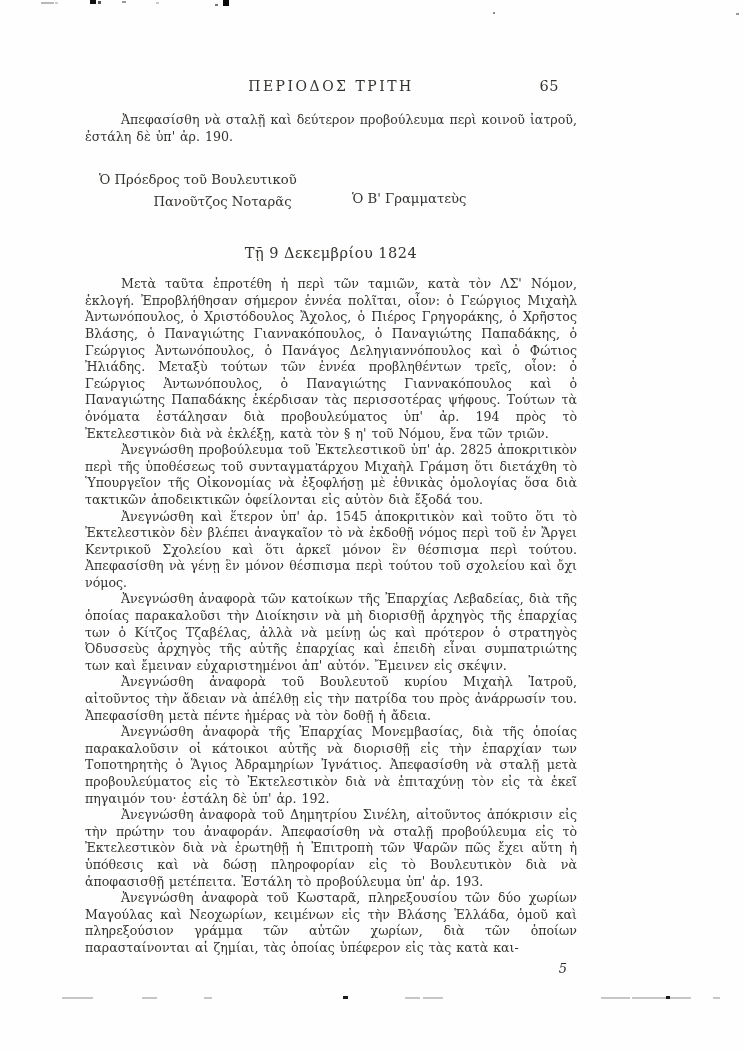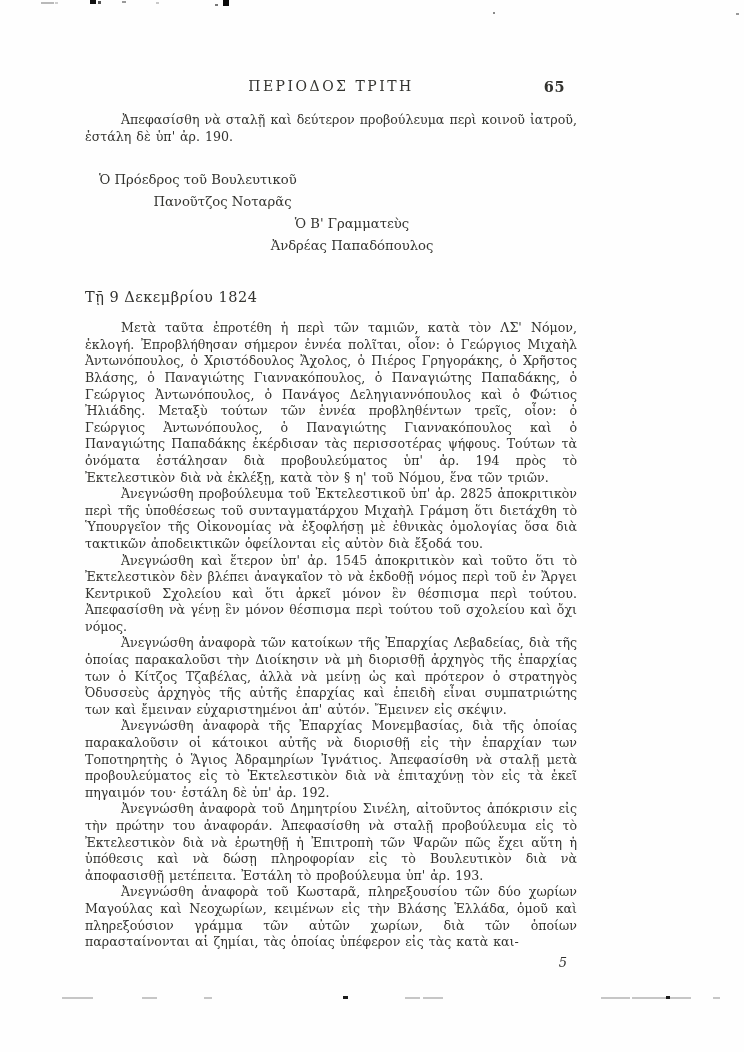"65" .page-number { font-weight: bold -> none; right: 12px -> 18px }
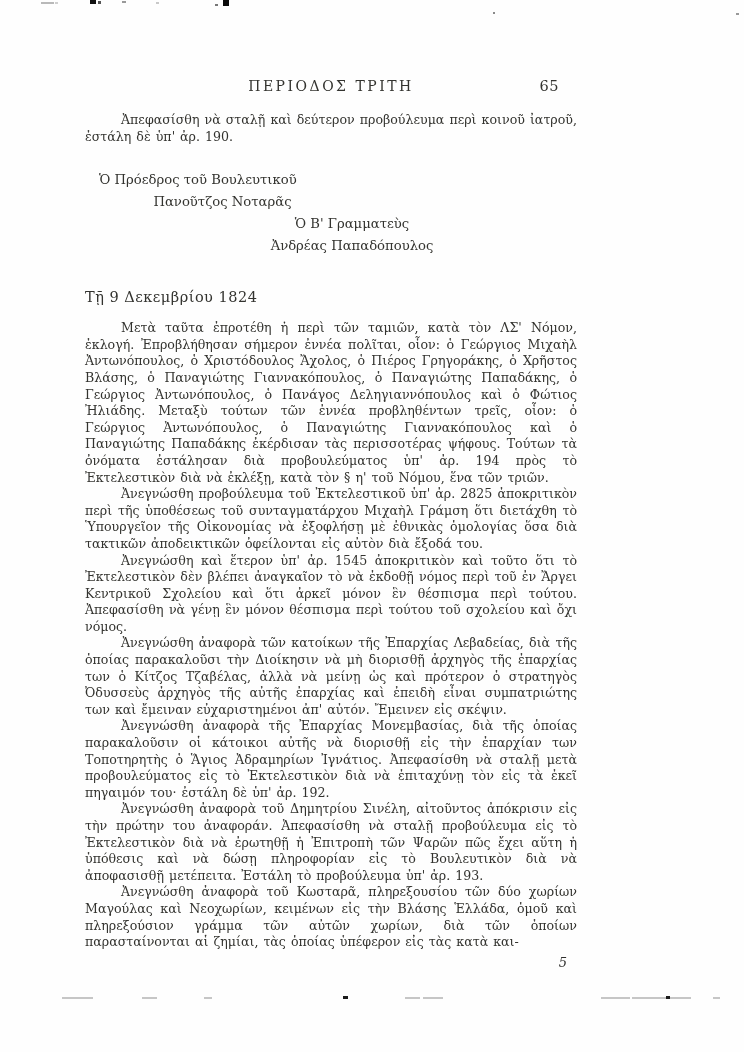"Ὁ Πρόεδρος τοῦ Βουλευτικοῦ" .signatures { flex-direction: column -> none }
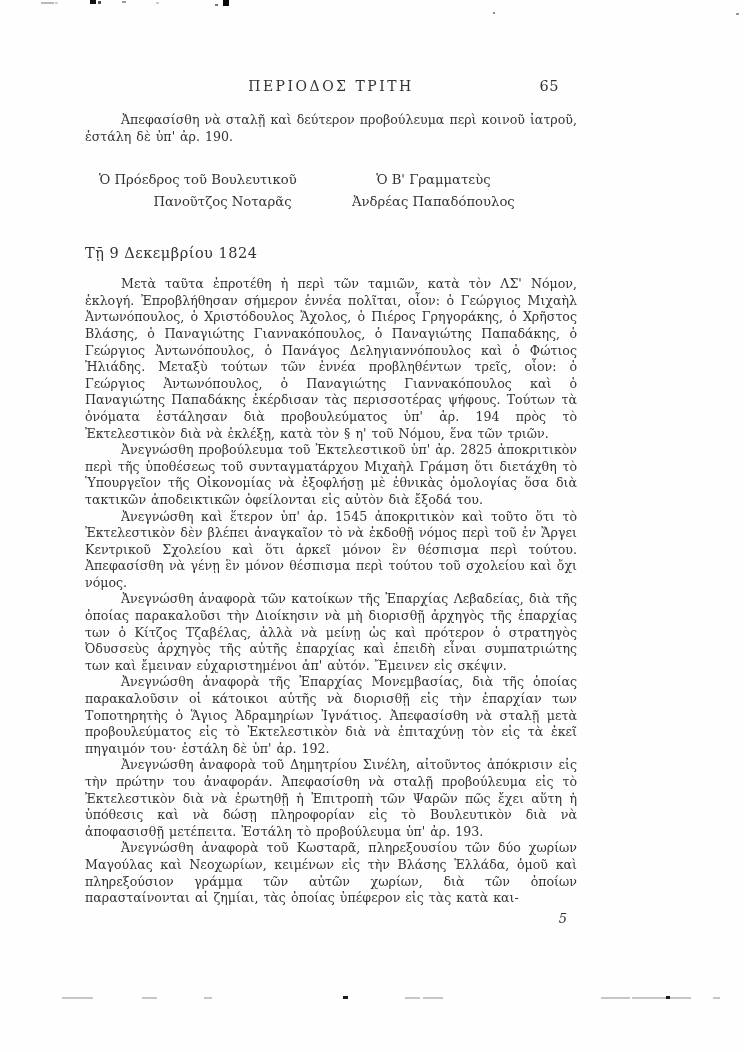"Ὁ Β' Γραμματεὺς" .sig-right { margin-top: none -> 19px }
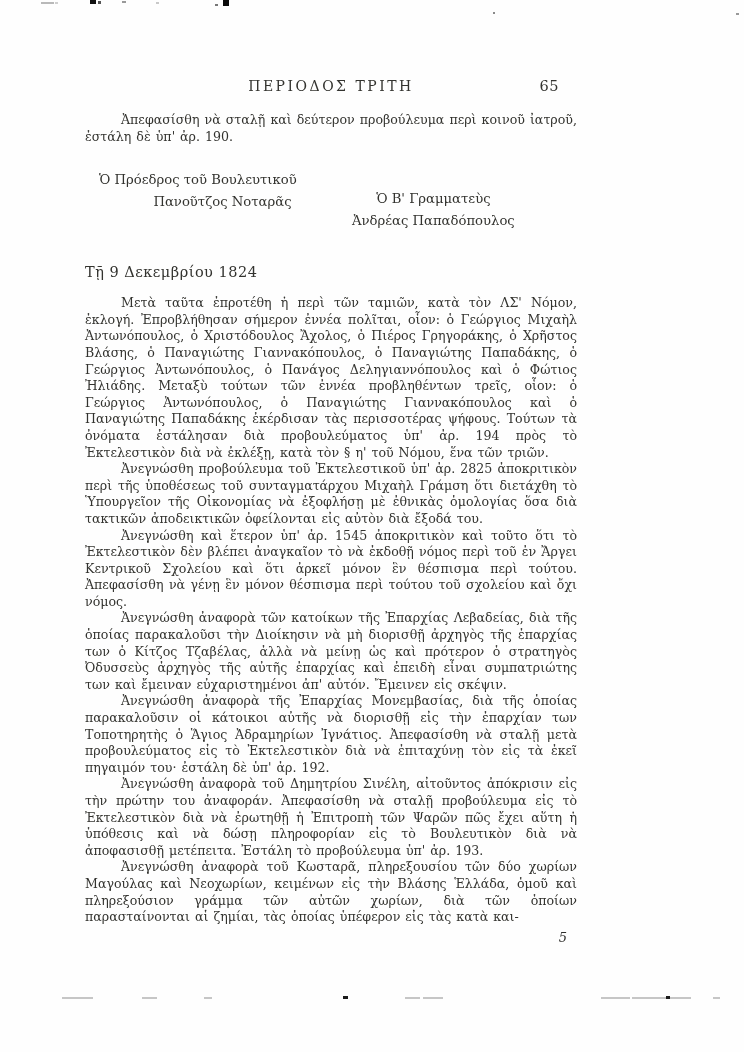"Ἀνδρέας Παπαδόπουλος" div.sig-name { html: <div>Ἀνδρέας Παπαδόπουλος</div> -> none }
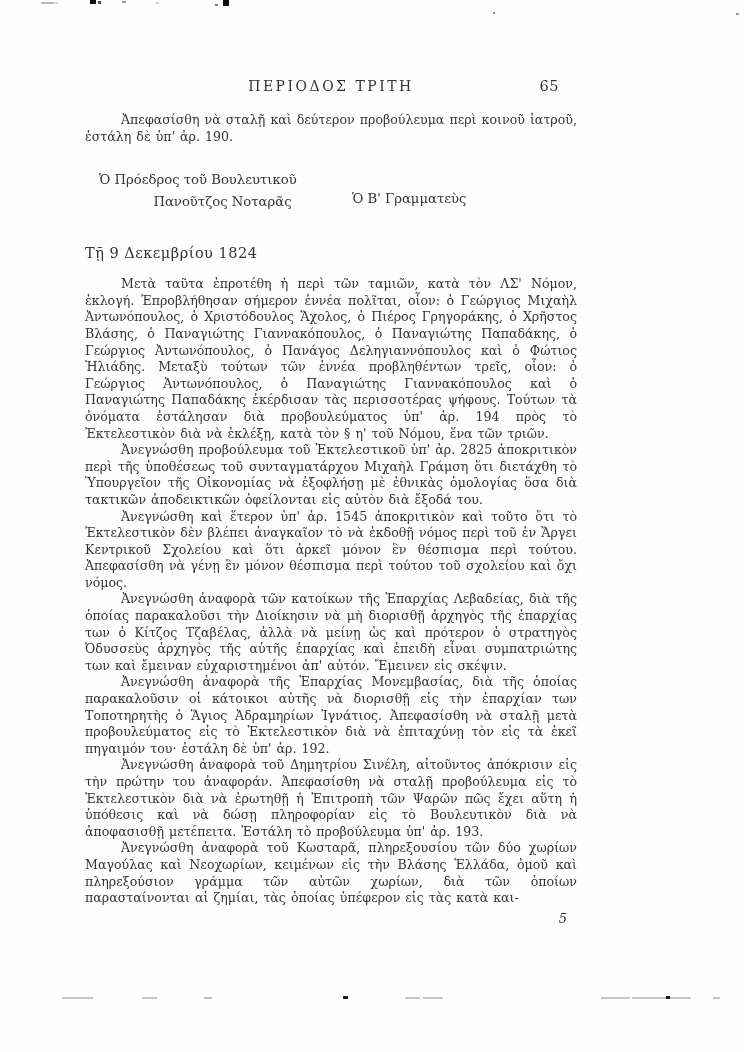"Τῇ 9 Δεκεμβρίου 1824" .date-heading { text-align: none -> center }
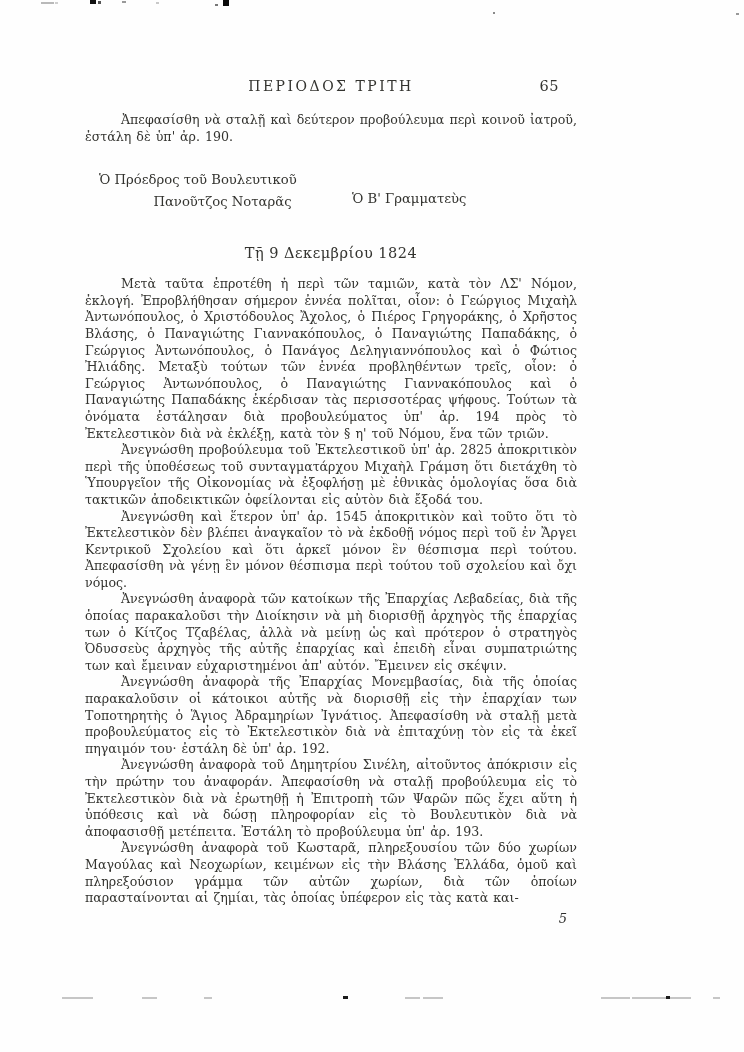"Ἀνεγνώσθη ἀναφορὰ τοῦ Βουλευτοῦ κυρίου" p.para { html: none -> <p>Ἀνεγνώσθη ἀναφορὰ τοῦ Βουλευτοῦ κυρίου Μιχαὴλ Ἰατροῦ, αἰτοῦντος τὴν ἄδειαν νὰ ἀπέλθῃ εἰς τὴν πατρίδα του πρὸς ἀνάρρωσίν του. Ἀπεφασίσθη μετὰ πέντε ἡμέρας νὰ τὸν δοθῇ ἡ ἄδεια.</p> }
